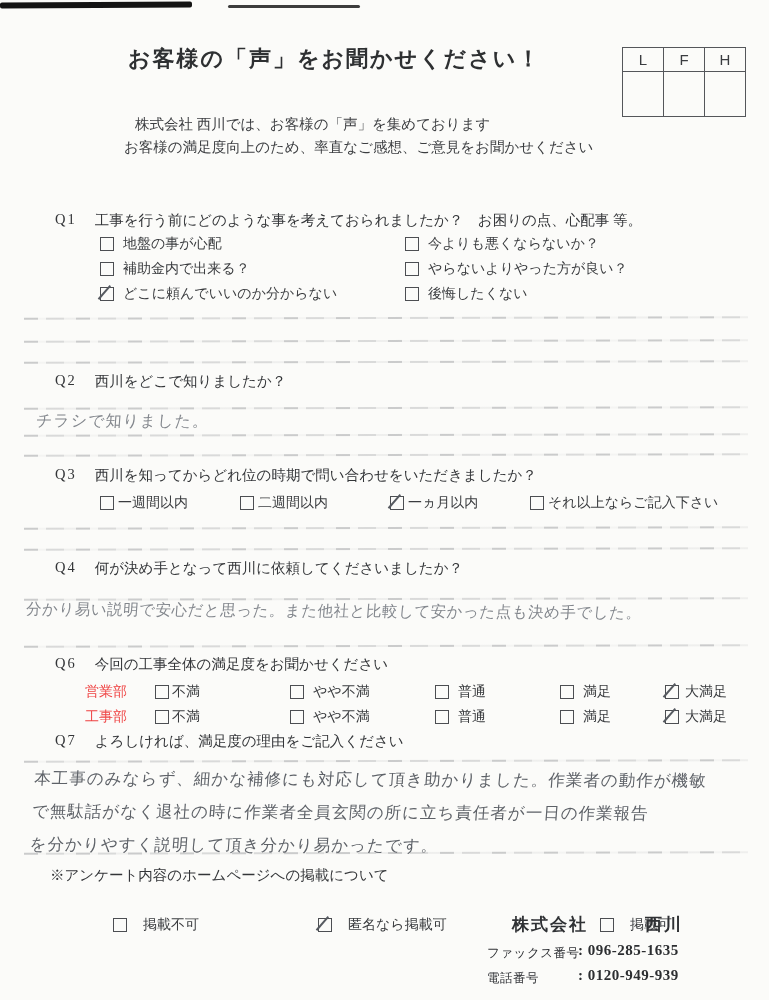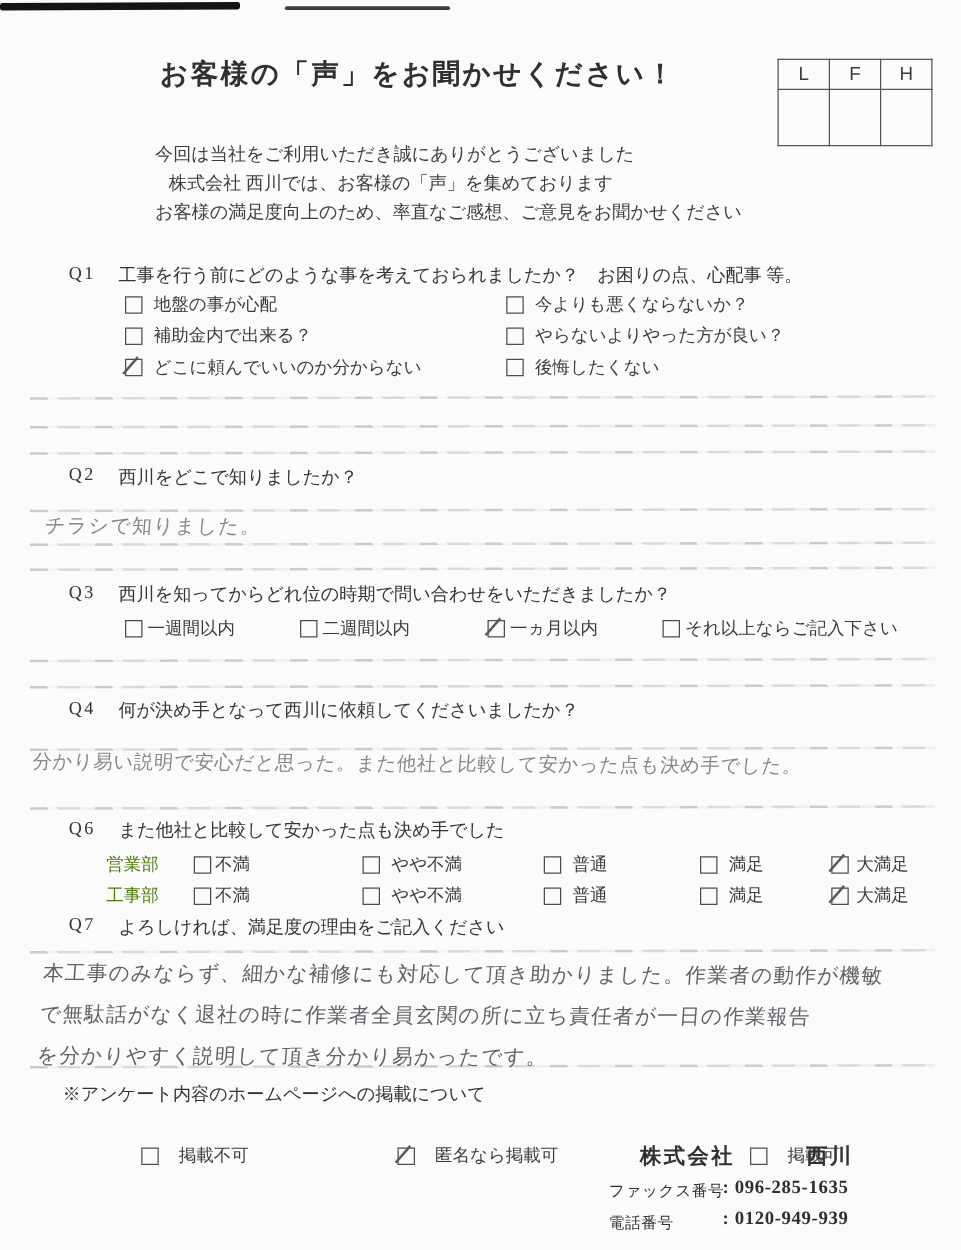"今回は当社をご利用いただき誠にありがとうございました" div { html: <div>今回は当社をご利用いただき誠にありがとうございました</div> -> none }
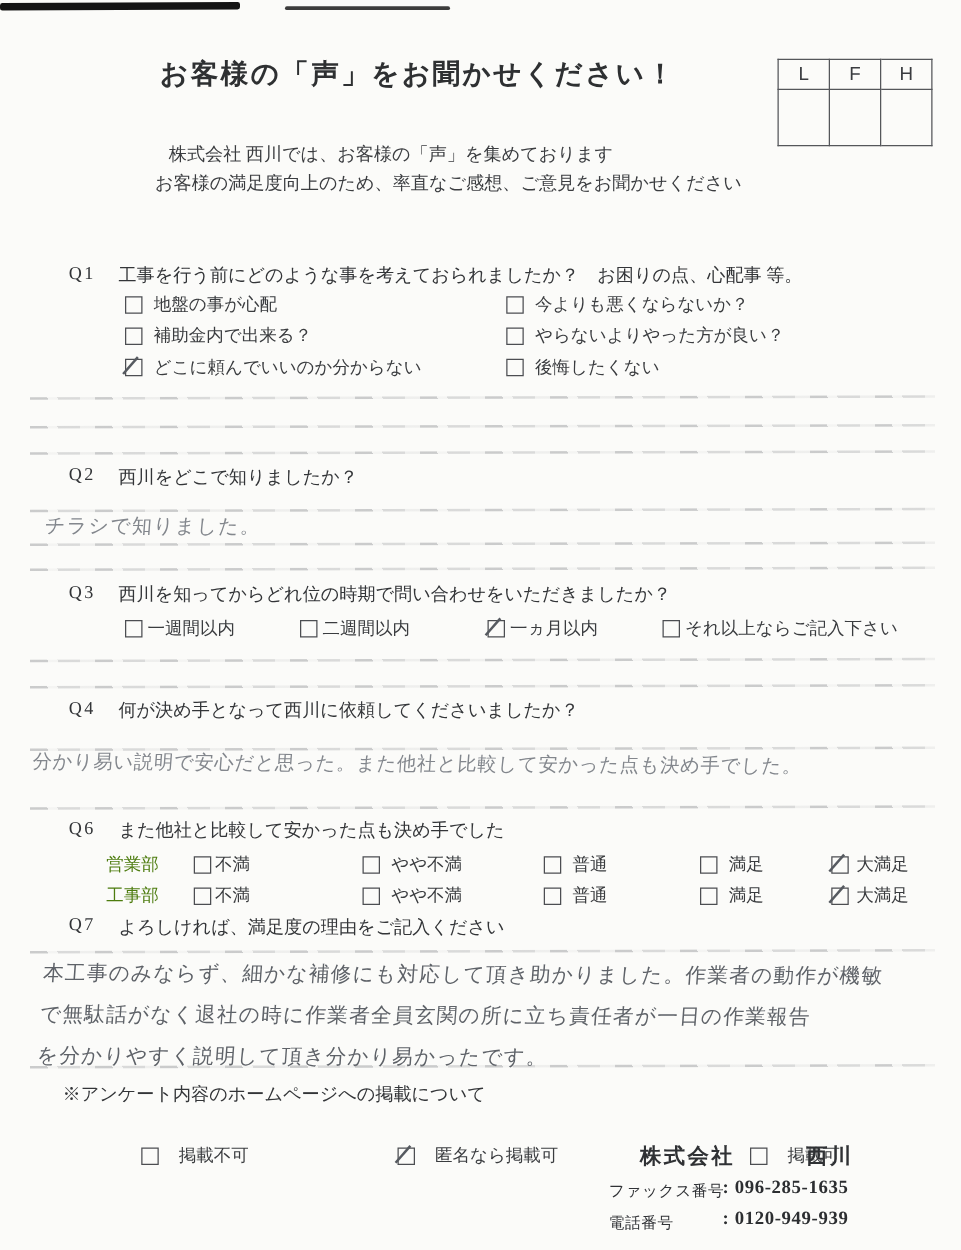"また他社と比較して安かった点も決め手でした" span.q-text { text: また他社と比較して安かった点も決め手でした -> 今回の工事全体の満足度をお聞かせください }
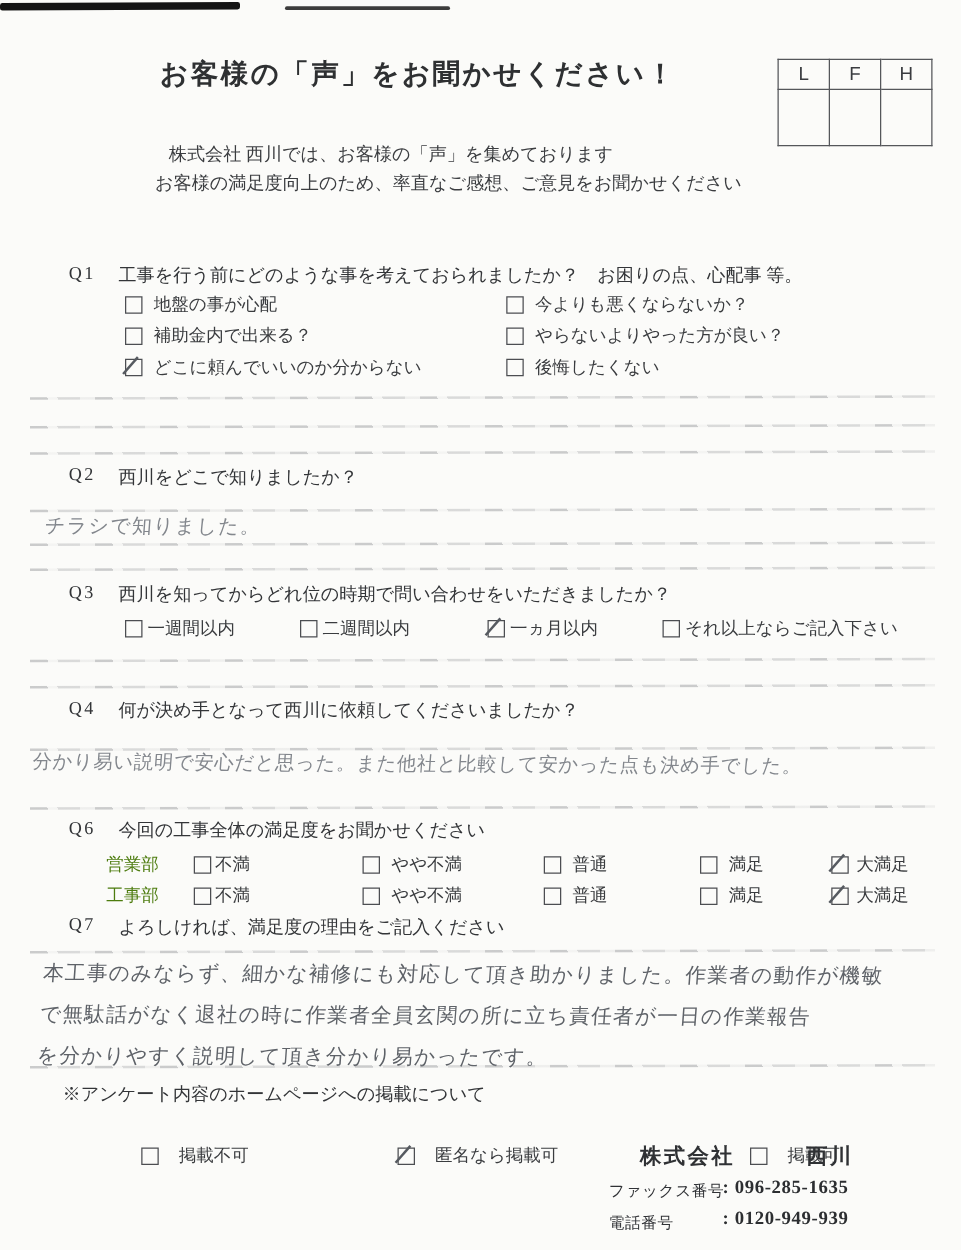"営業部" .dept { color: #4d7c0f -> #ef4444 }
